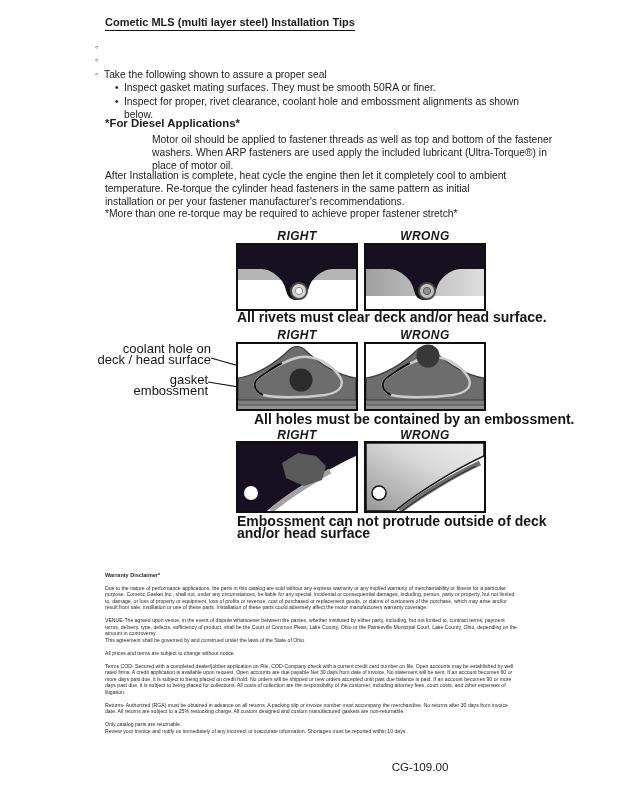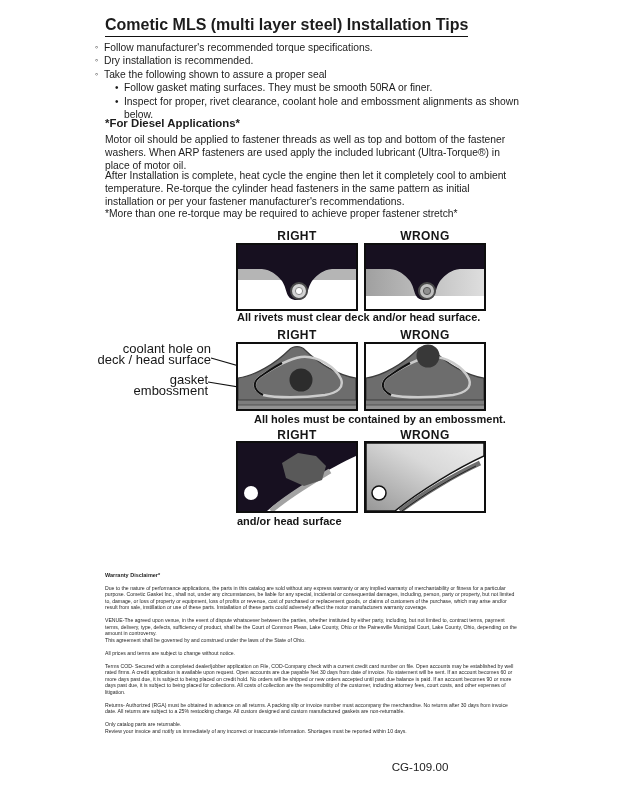"Cometic MLS (multi layer steel)" .title { font-size: 16px -> 11px }
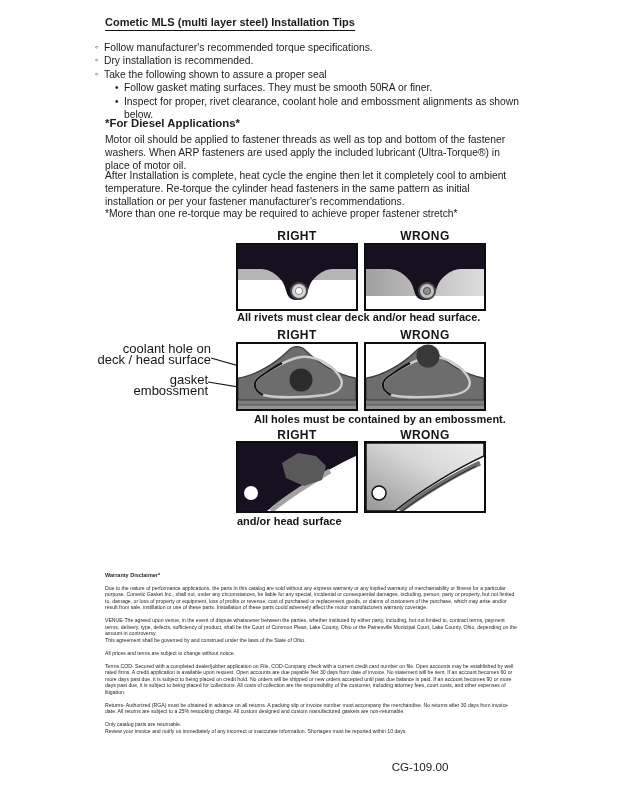"Follow manufacturer's recommended torque" span { html: <span>Follow manufacturer's recommended torque specifications.</span> -> none }
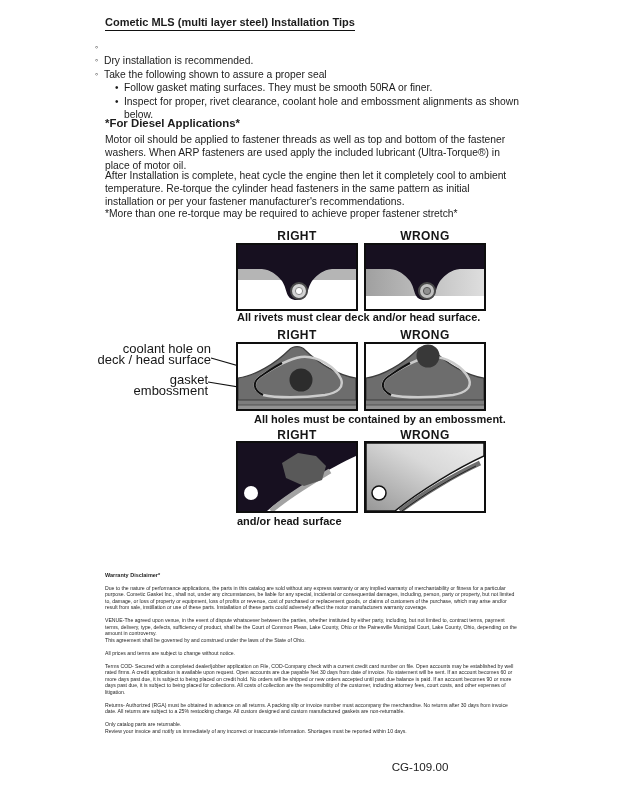"Dry installation is recommended." span { html: <span>Dry installation is recommended.</span> -> none }
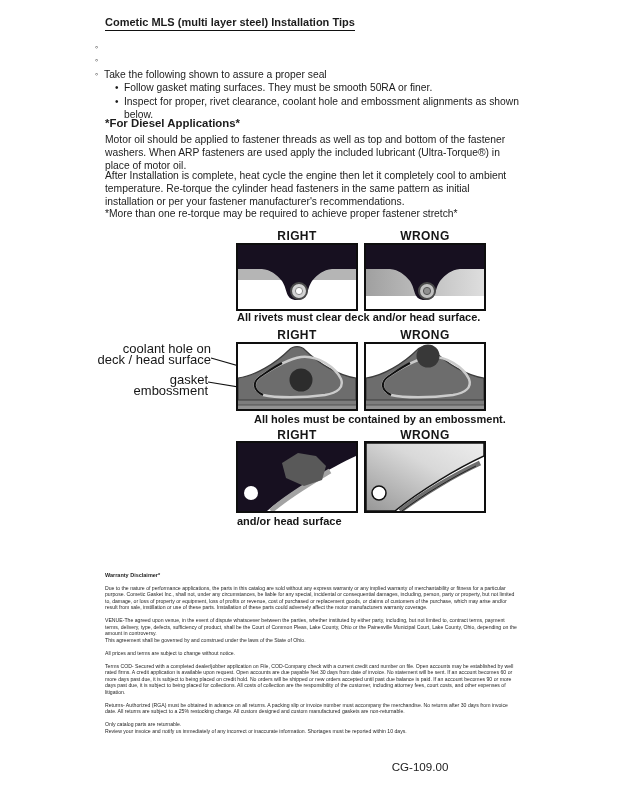"Follow gasket mating surfaces. They" span { text: Follow -> Inspect }
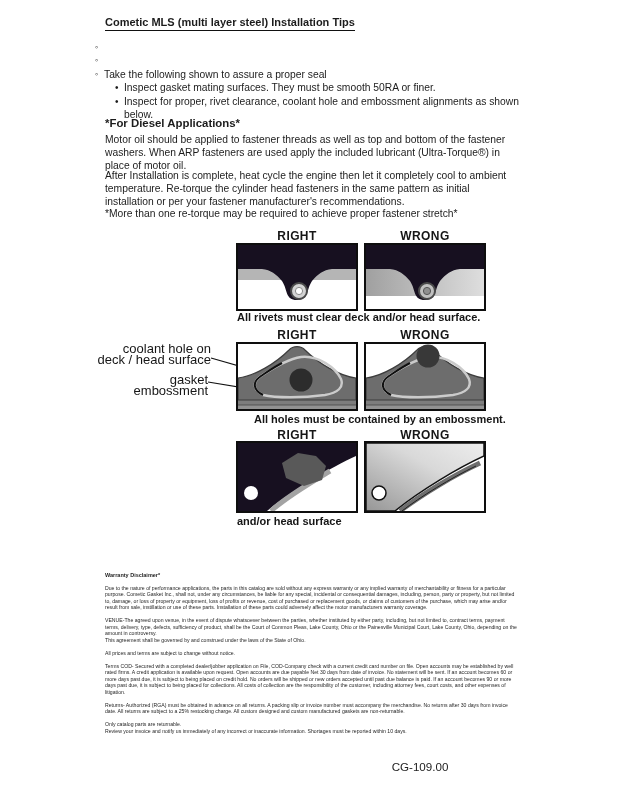"Motor oil should be applied" .p1 { margin-left: none -> 47px }
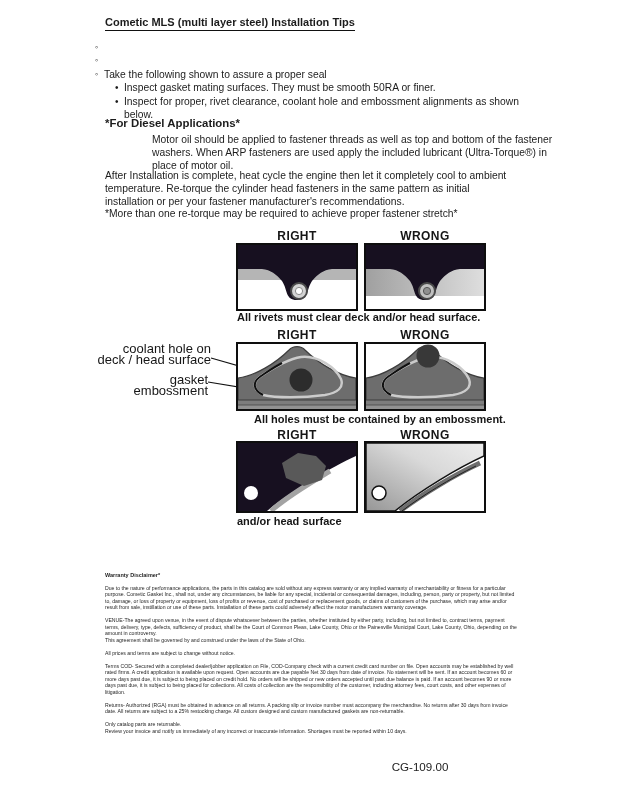"RIGHT" .rw-label { font-style: none -> italic }
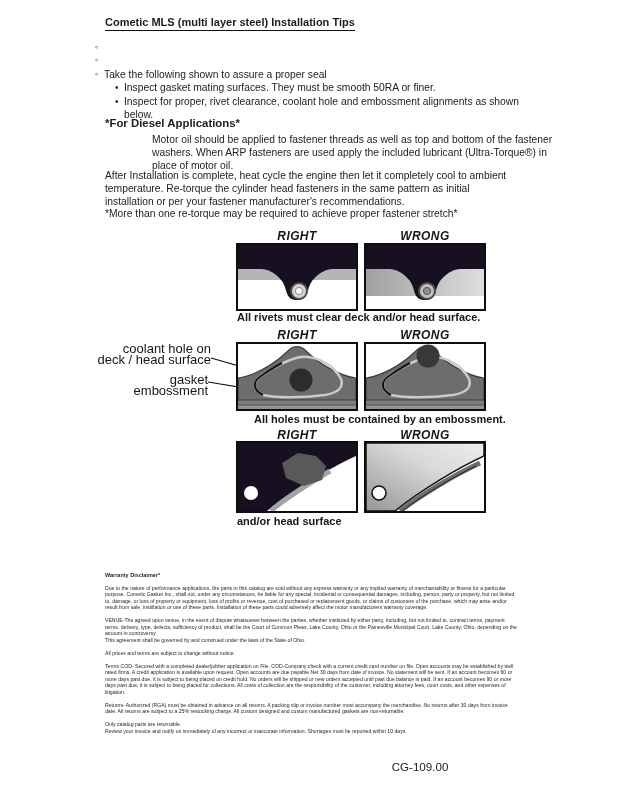"All rivets must clear deck" .caption { font-size: 11px -> 14px }
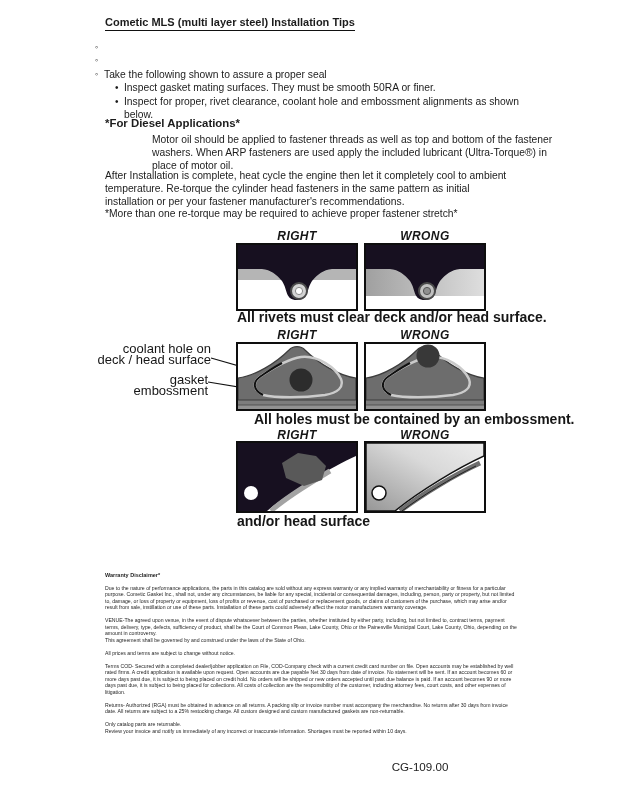"Embossment can not protrude outside" div { html: none -> <div>Embossment can not protrude outside of deck</div> }
